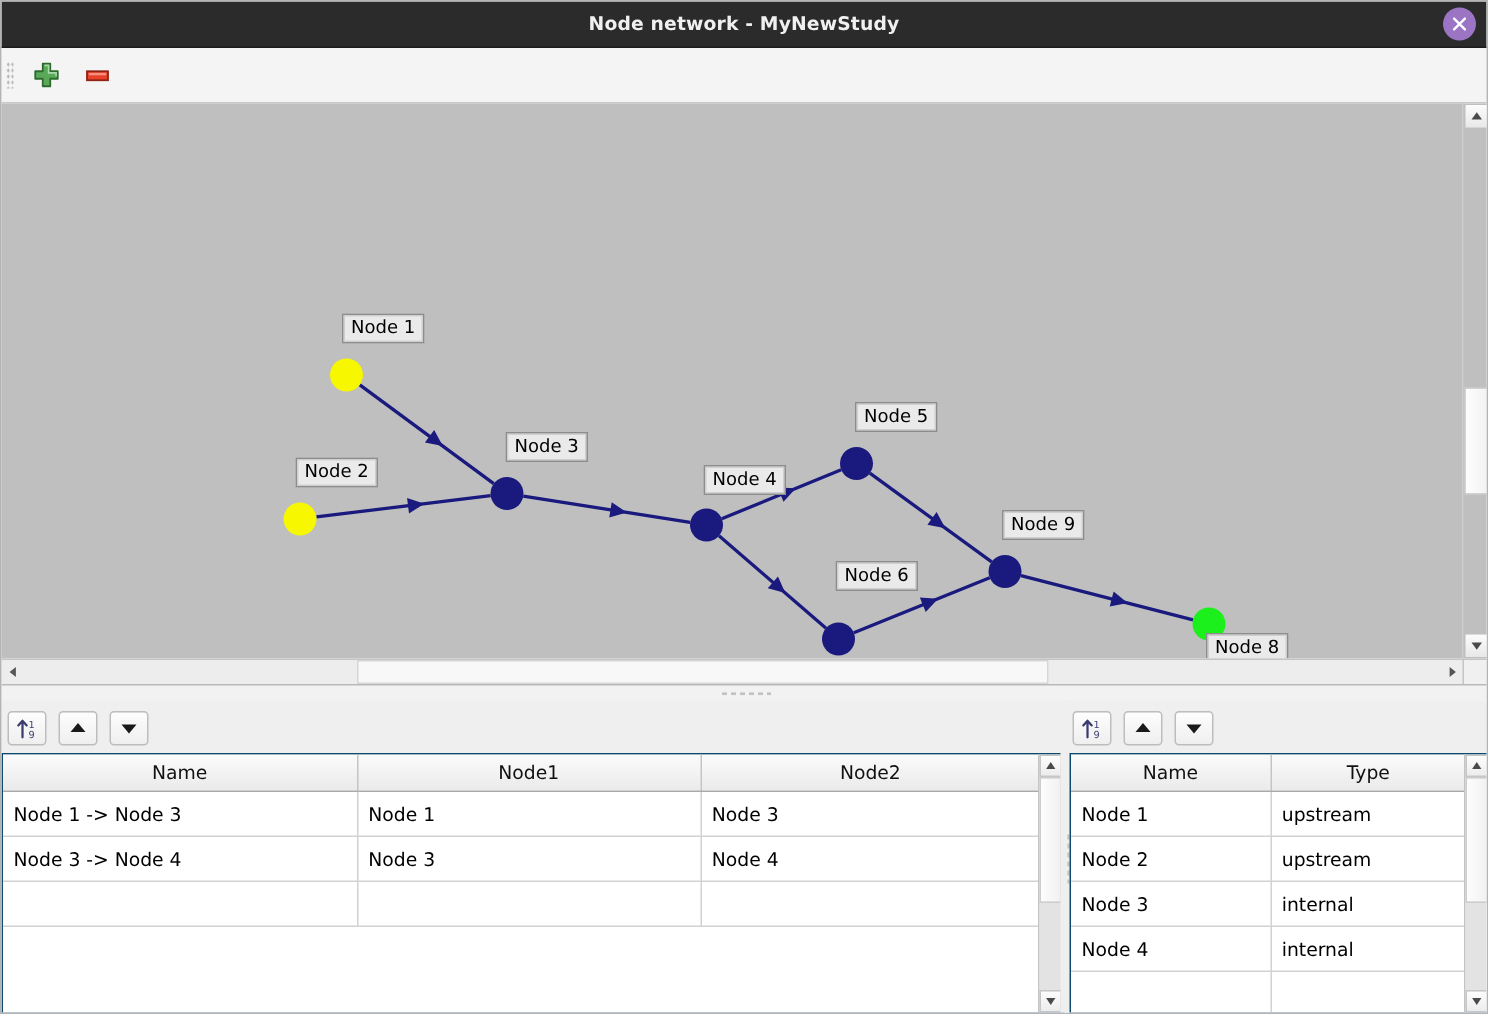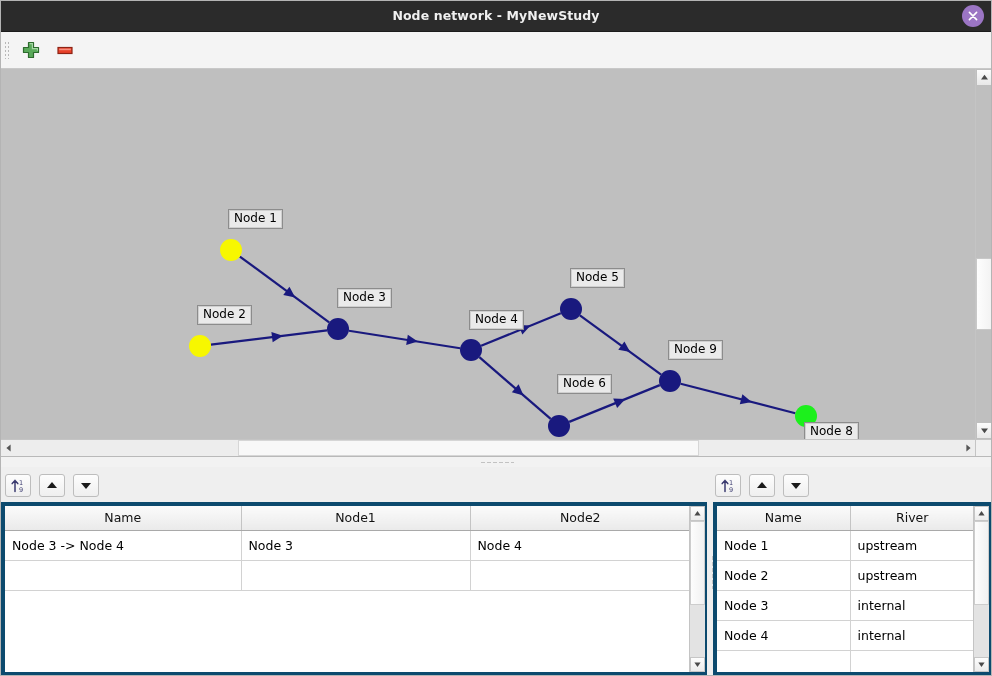"Name" .table-wrap { border: 4px solid #0c4a6e -> 1px solid #0c4a6e }
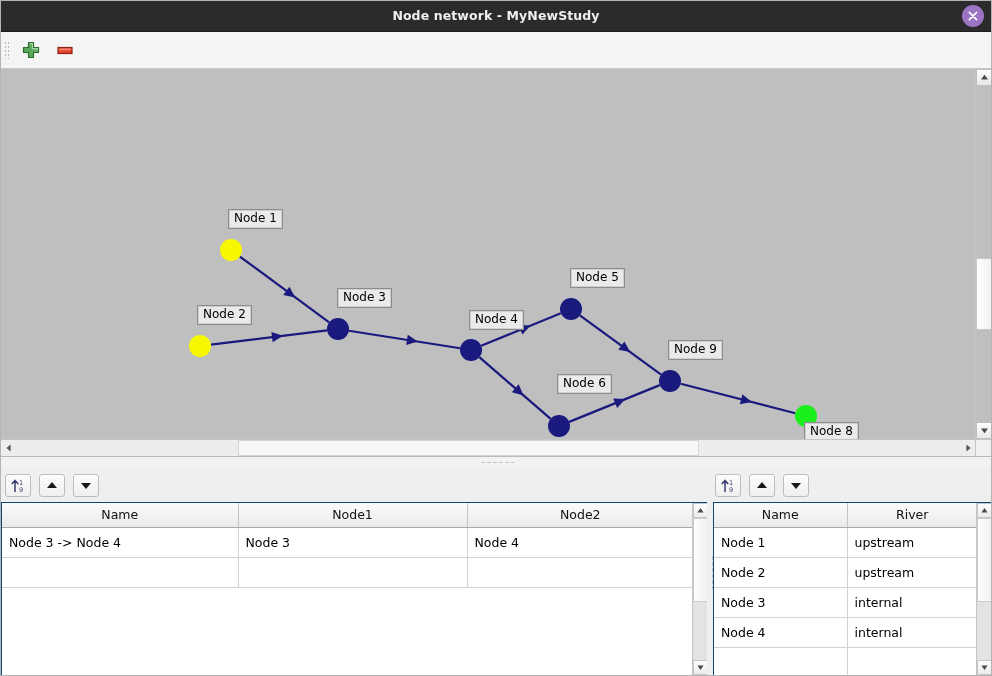"River" th { text: River -> Type }
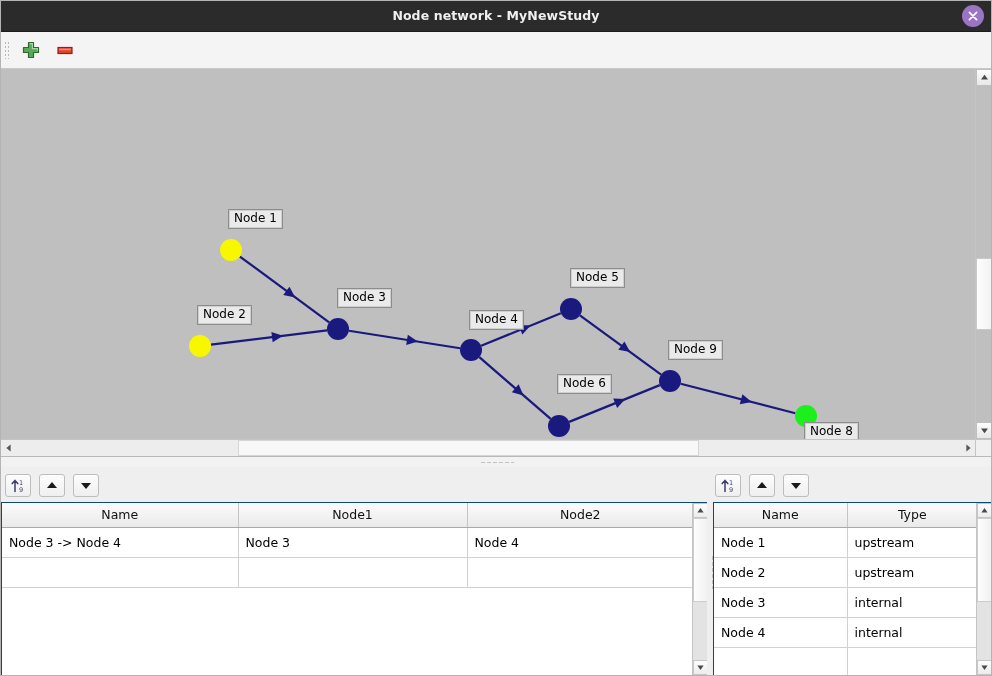"Node 1 -> Node 3" tr { html: none -> <tr> <td>Node 1 -&gt; Node 3</td> <td>Node 1</td> <td>Node 3</td> </tr> }
